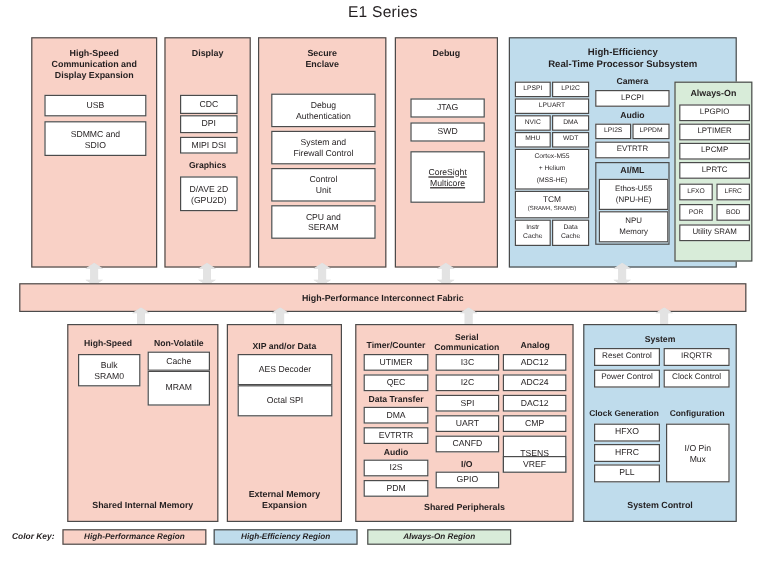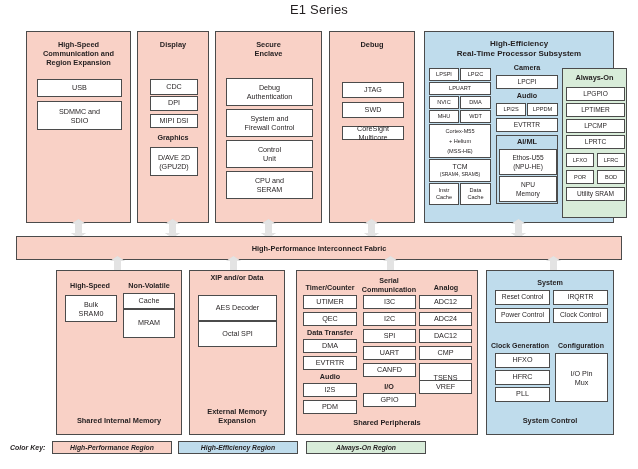"Region Expansion" div.reg-title { text: Region -> Display }
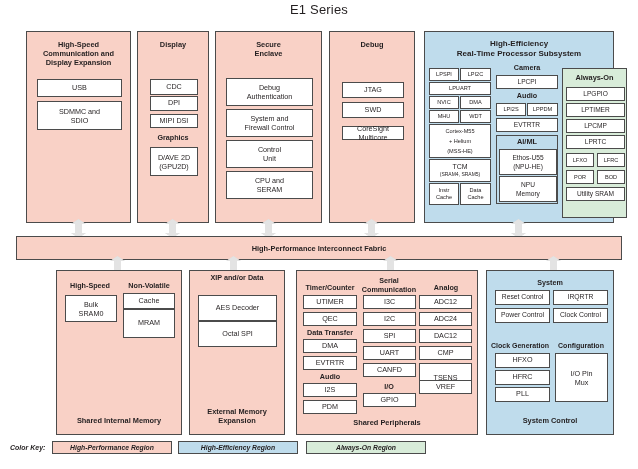"CoreSight" div.box { height: 14px -> 43px; text-decoration: none -> underline }
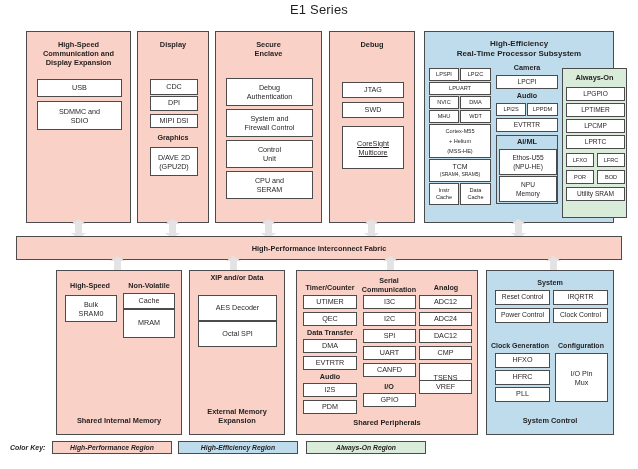"XIP and/or Data" div.sublabel { top: 3px -> 14px }
